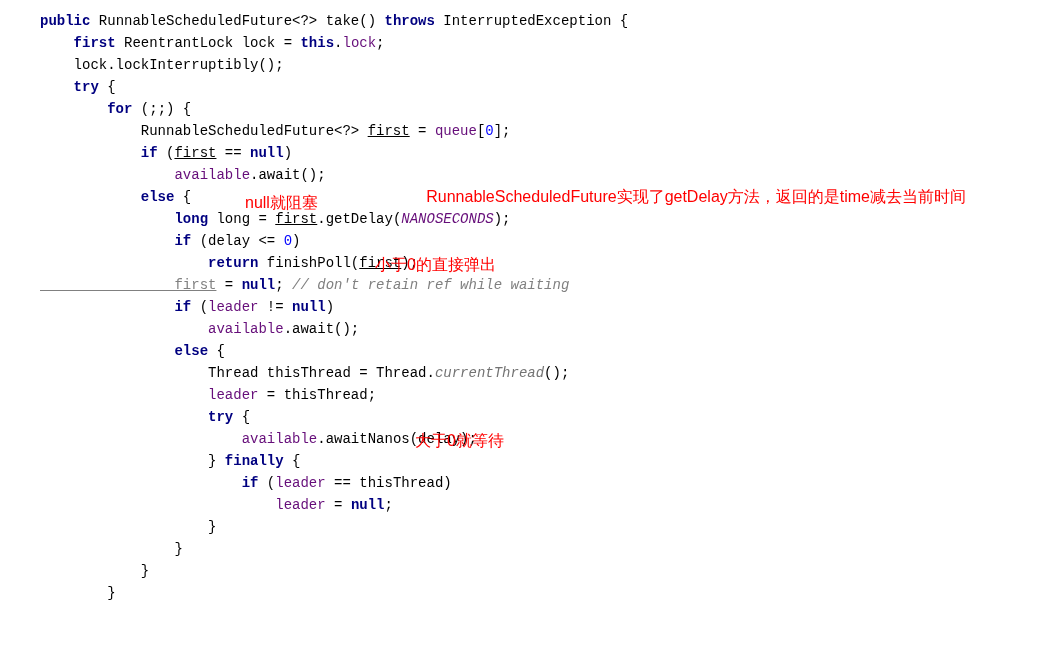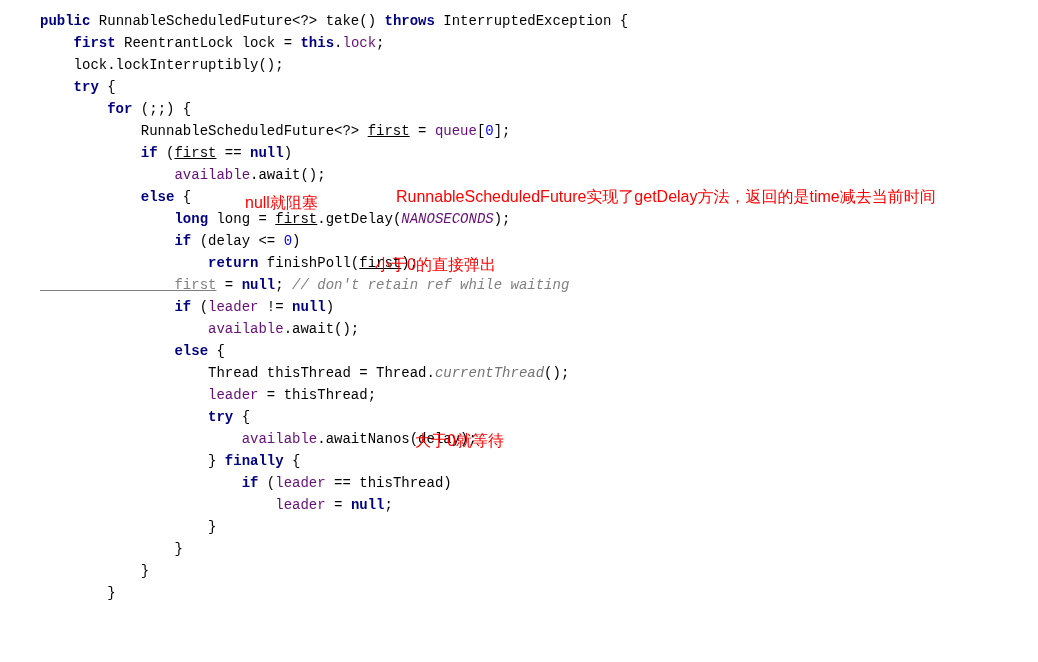"RunnableScheduledFuture实现了getDelay方法，返回的" div.anno { left: 396px -> 406px; text-align: none -> right }
